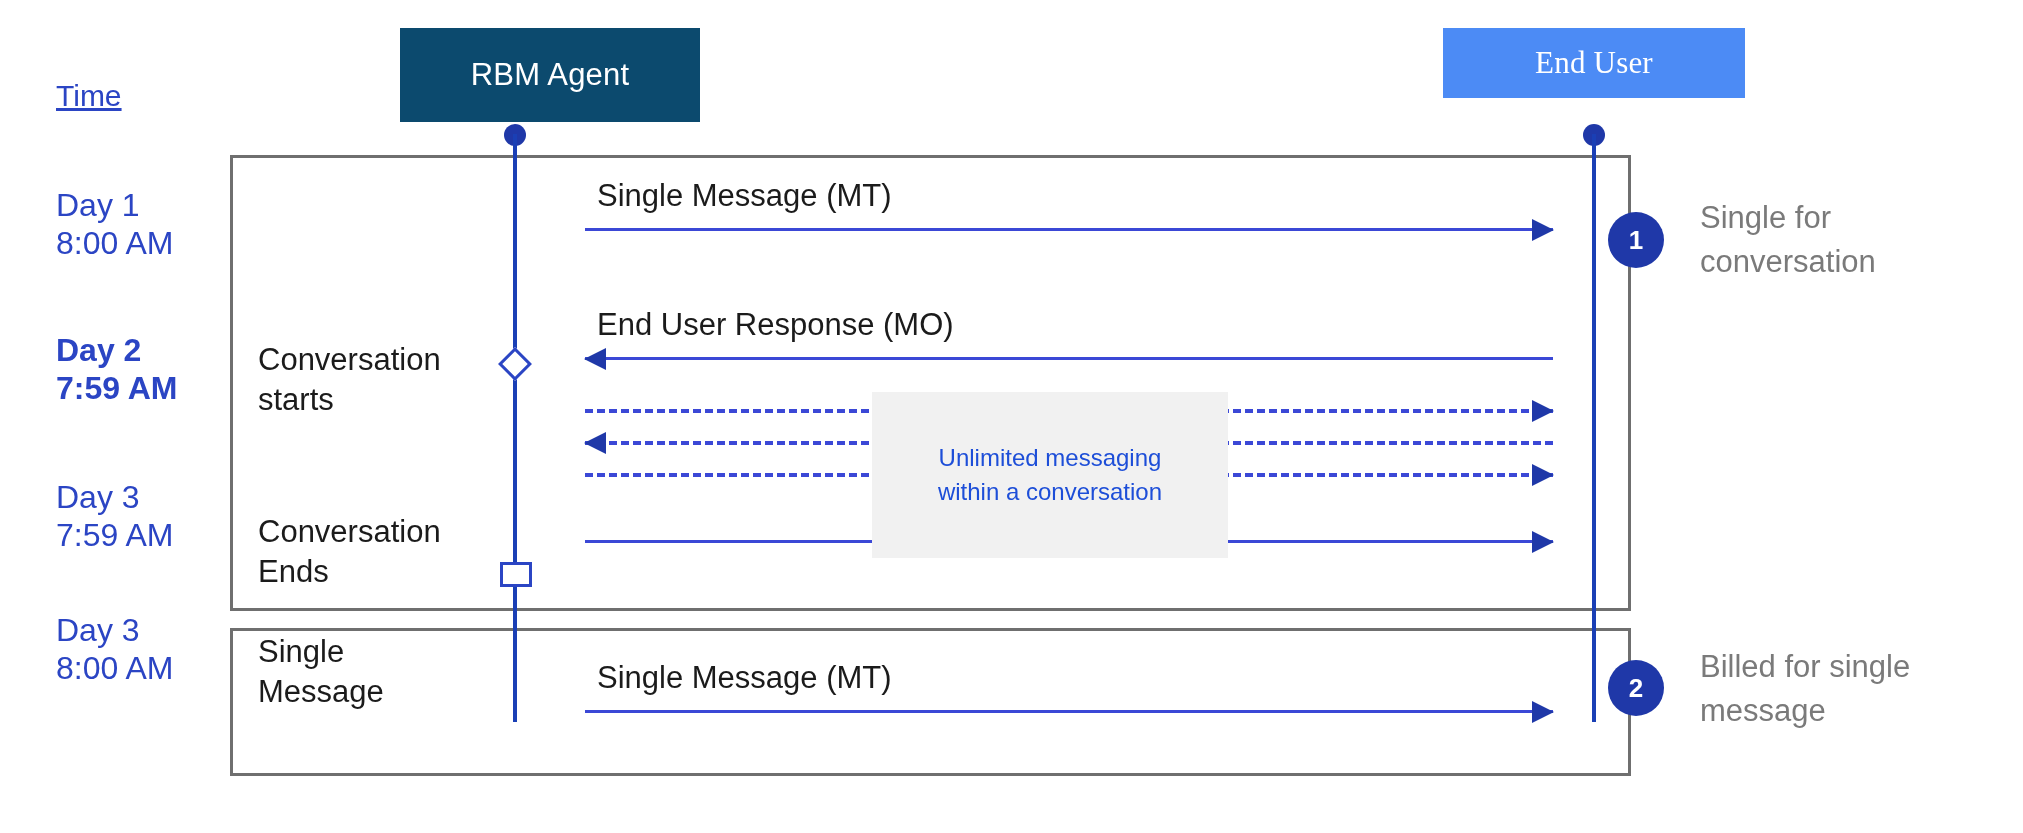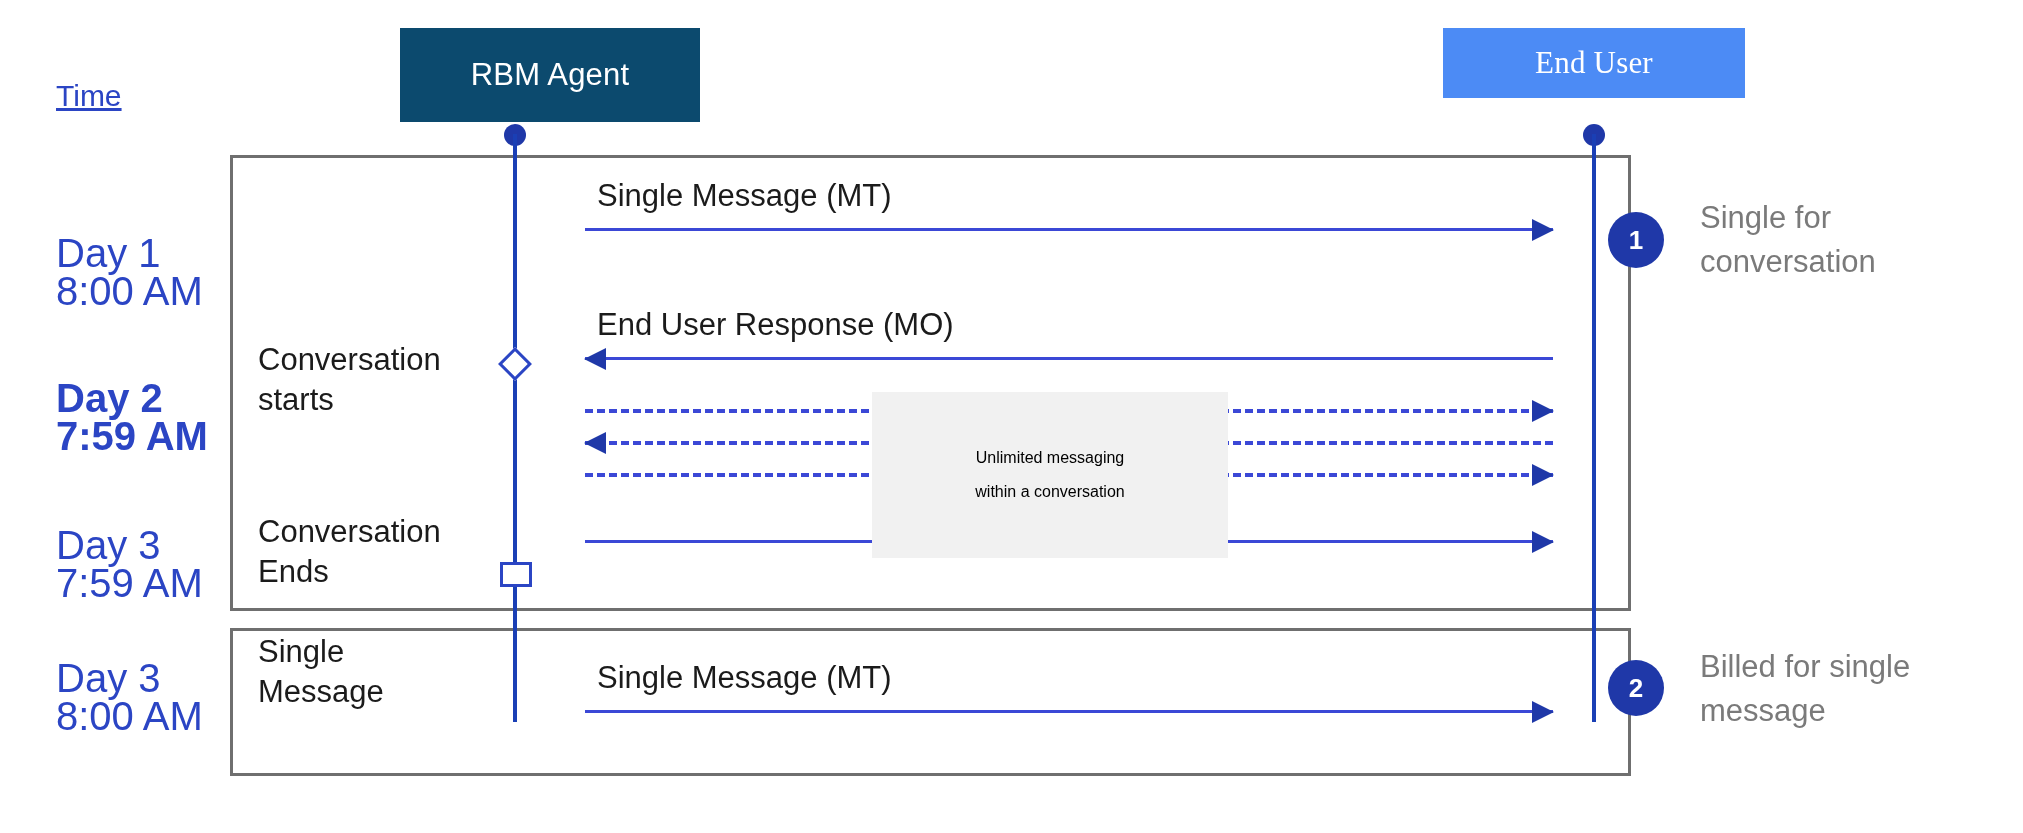"Day 1" .time-label { font-size: 40px -> 32px; margin-top: 48px -> none }
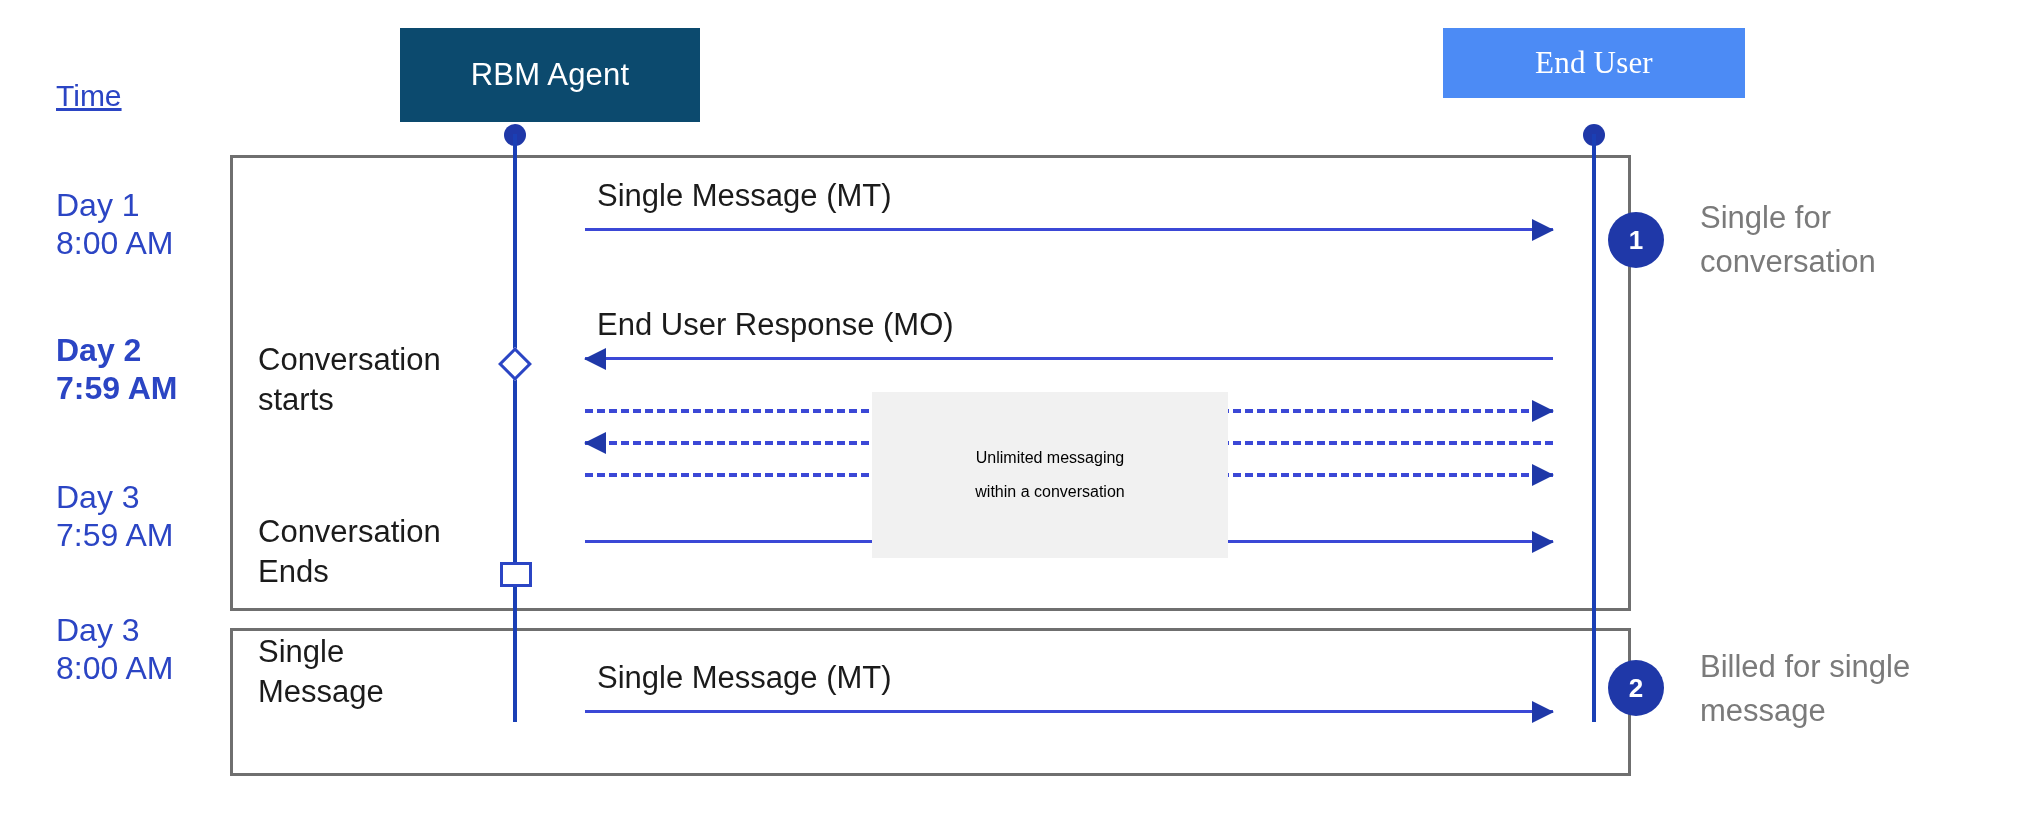"Unlimited messaging" #note-unlimited { color: #000000 -> #1d4ed8; font-size: 16px -> 24px }
